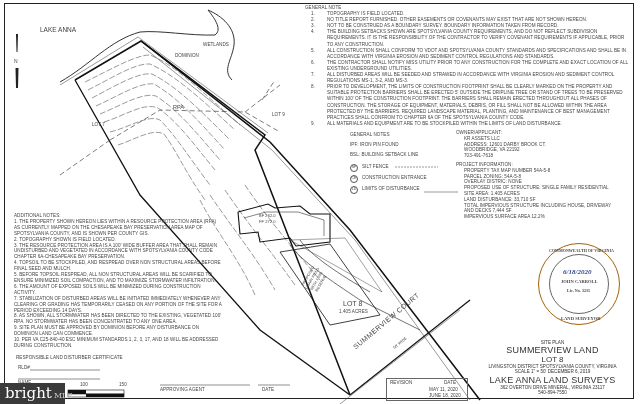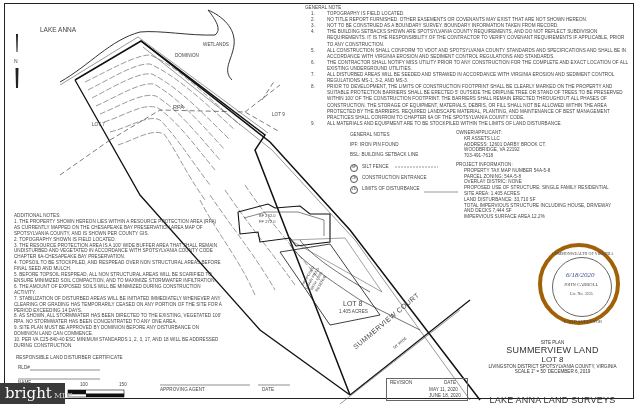"6/18/2020" .seal { border: 4px solid #a16207 -> 1px solid #a16207; font-weight: none -> bold }
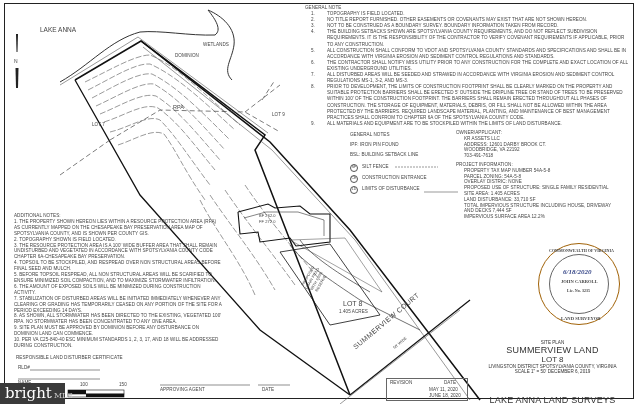"LAKE ANNA LAND SURVEYS" div.tb-big { margin-top: 21px -> 1px }
